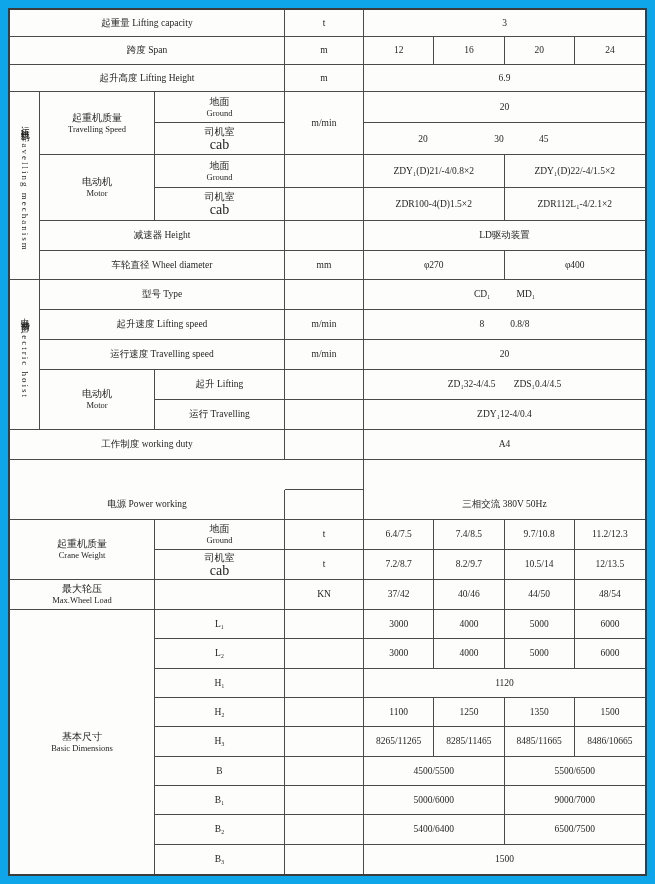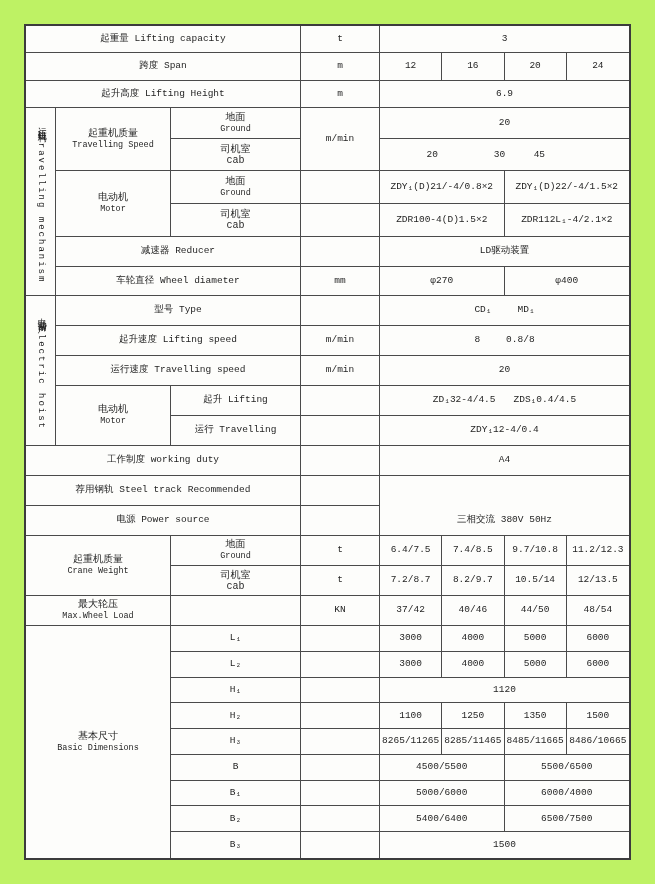"起重量 Lifting capacity" .sheet { background: #bef264 -> #0ea5e9; font-family: Liberation Mono, monospace -> Liberation Serif, serif; padding: 24px -> 8px }
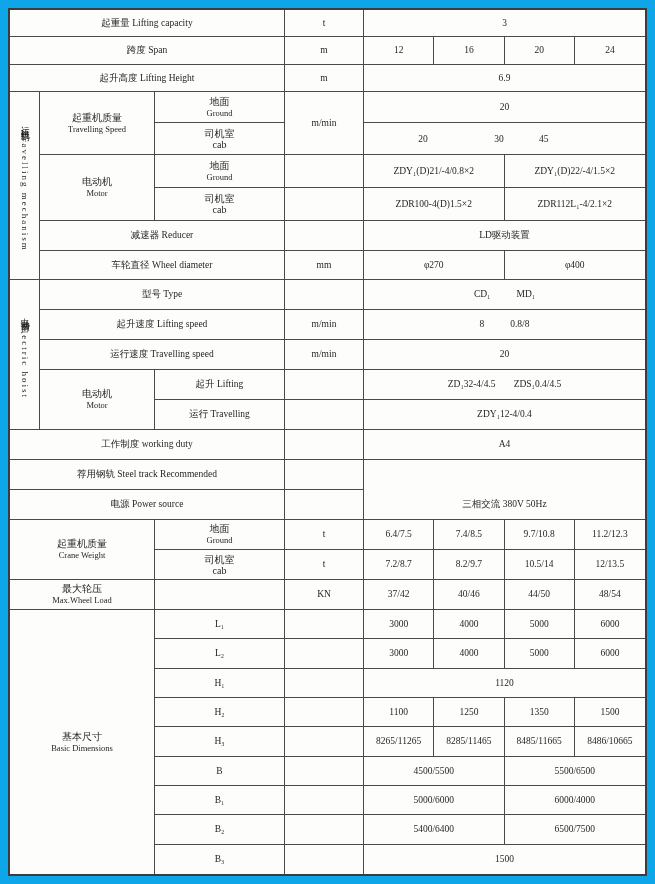"cab" .cab { font-size: 10px -> 14px }
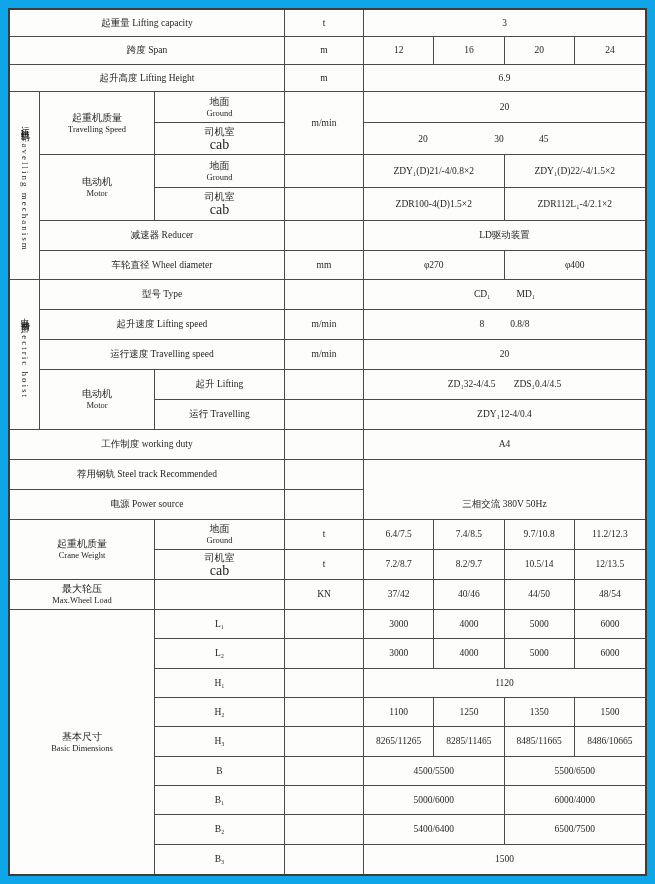"减速器 Reducer" div.cell { text: Reducer -> Height }
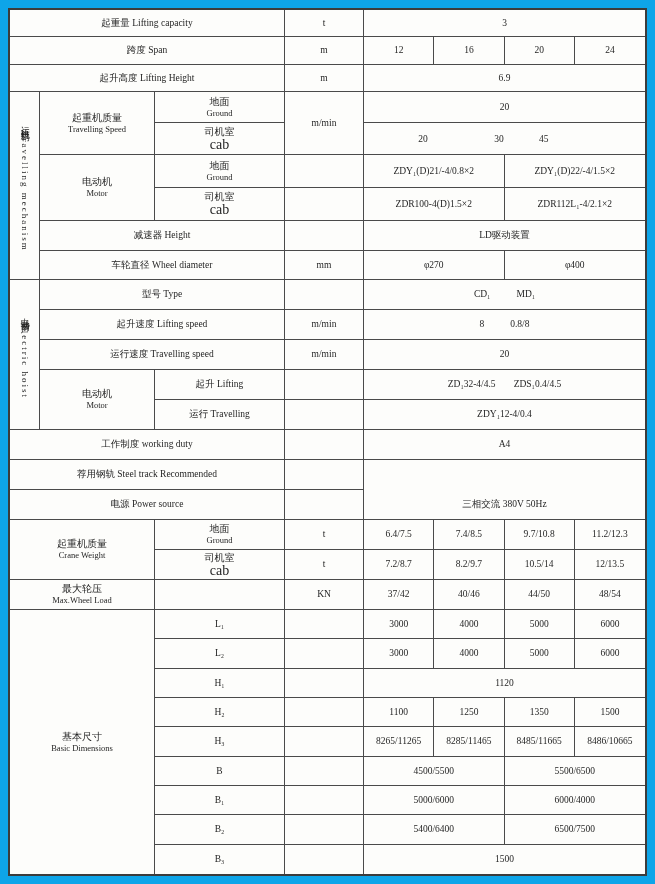"荐用钢轨 Steel track Recommended" div.cell { html: <div>荐用钢轨 Steel track Recommended</div> -> none }
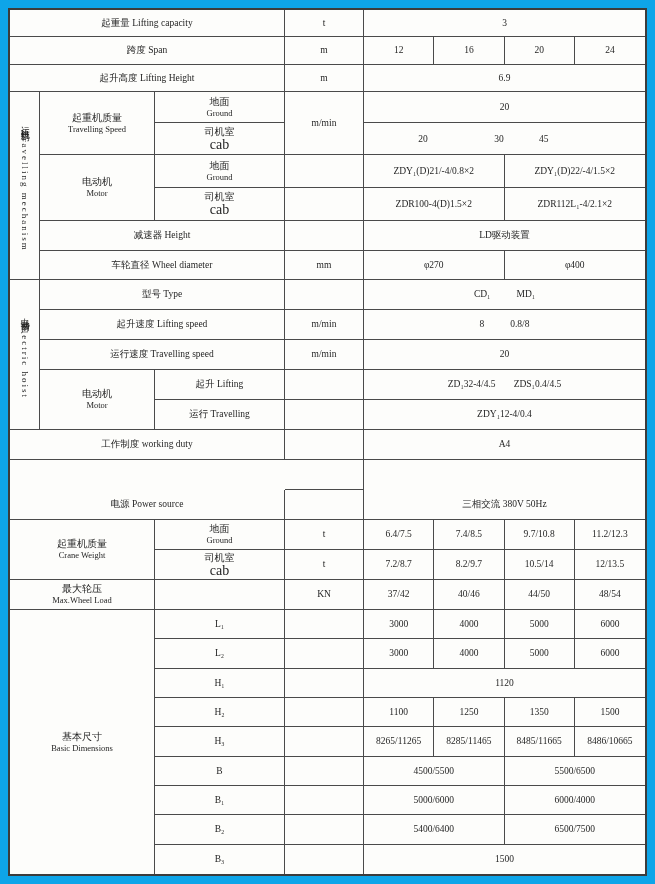"电源 Power source" div.cell { text: source -> working }
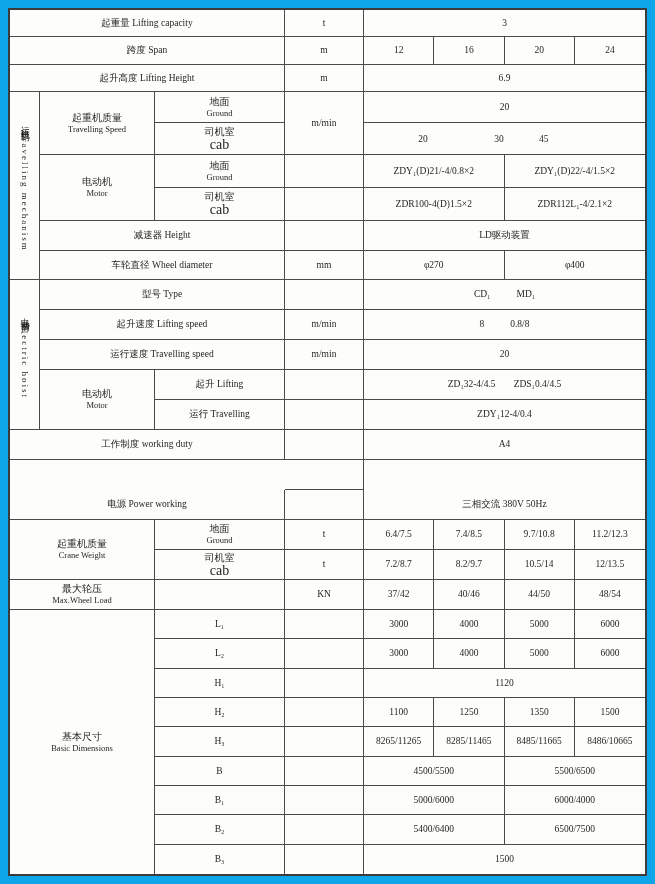"6000/4000" div.cell { text: 6000/4000 -> 9000/7000 }
